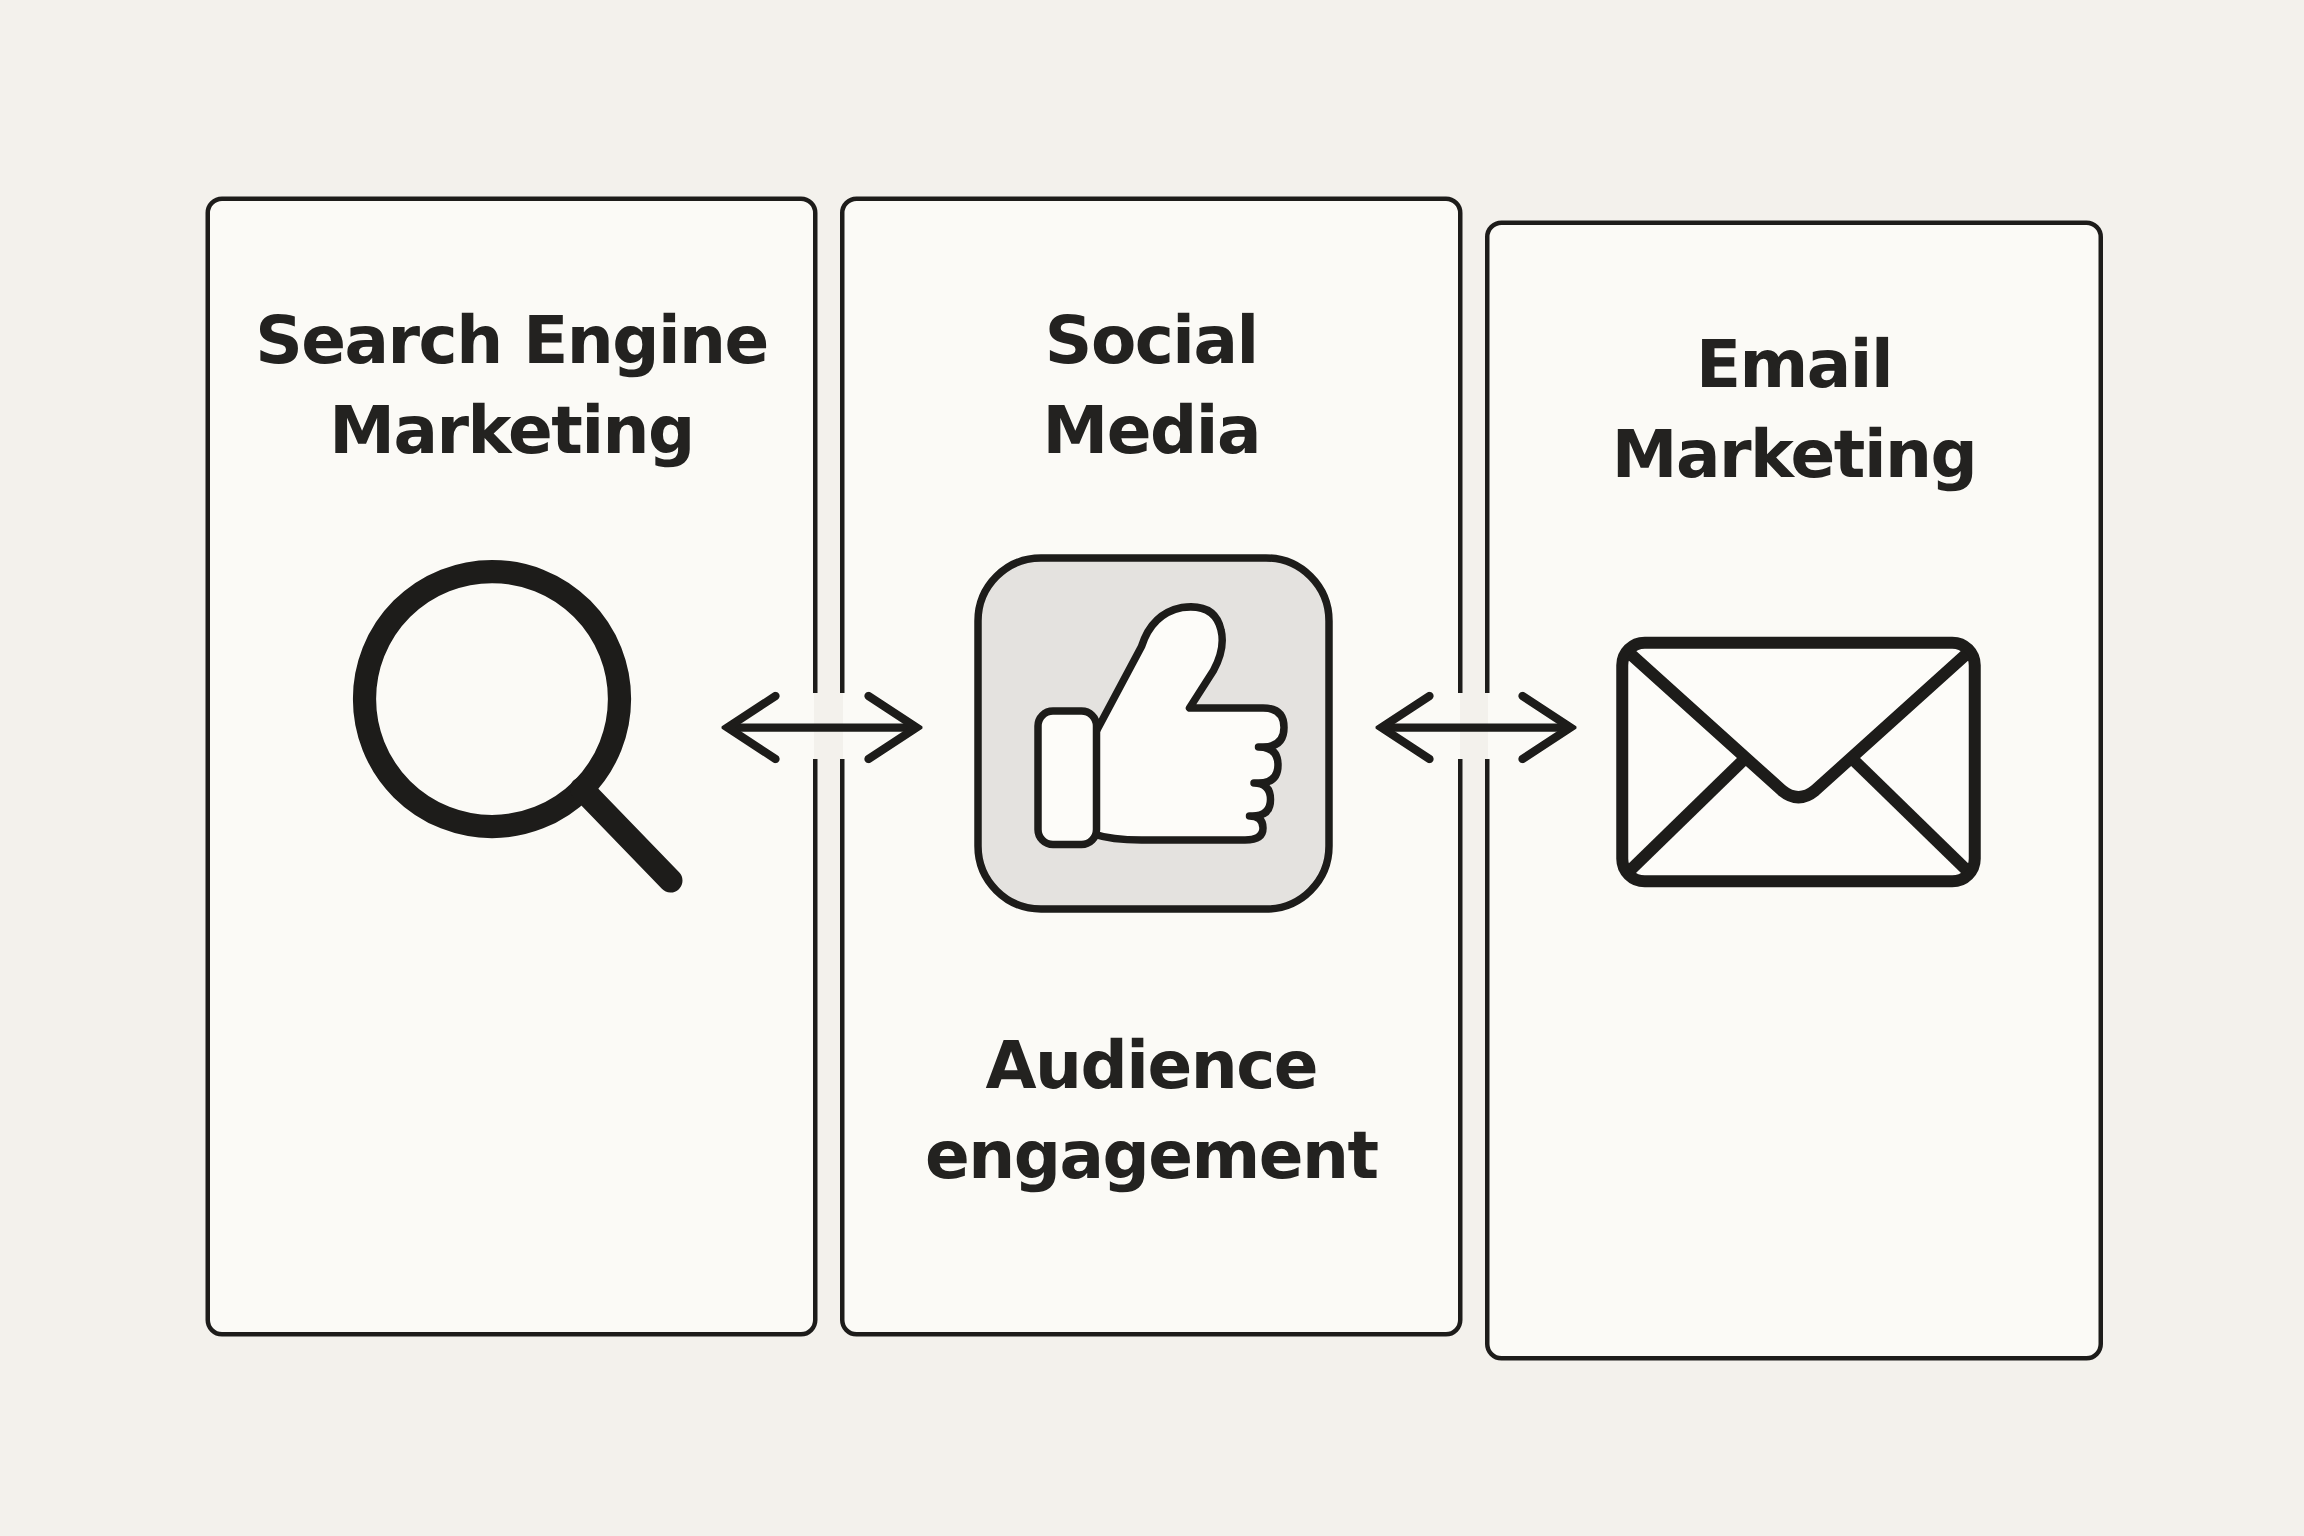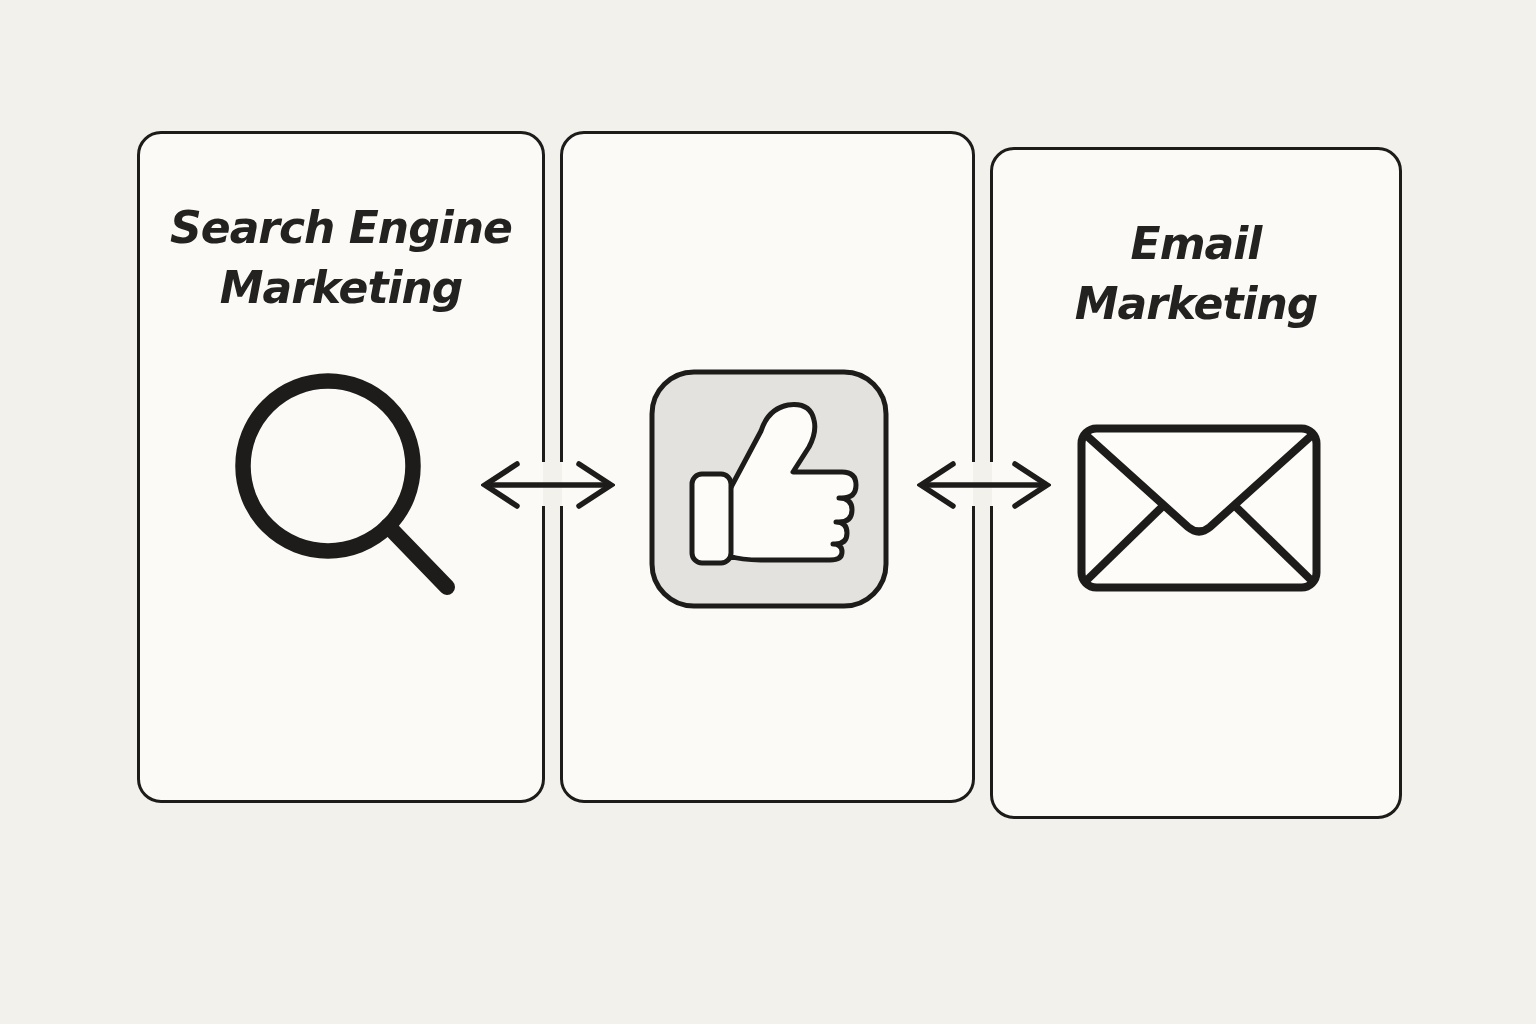"Search Engine" .card { border-radius: 24px -> 11px; font-style: italic -> none; height: 672px -> 760px }
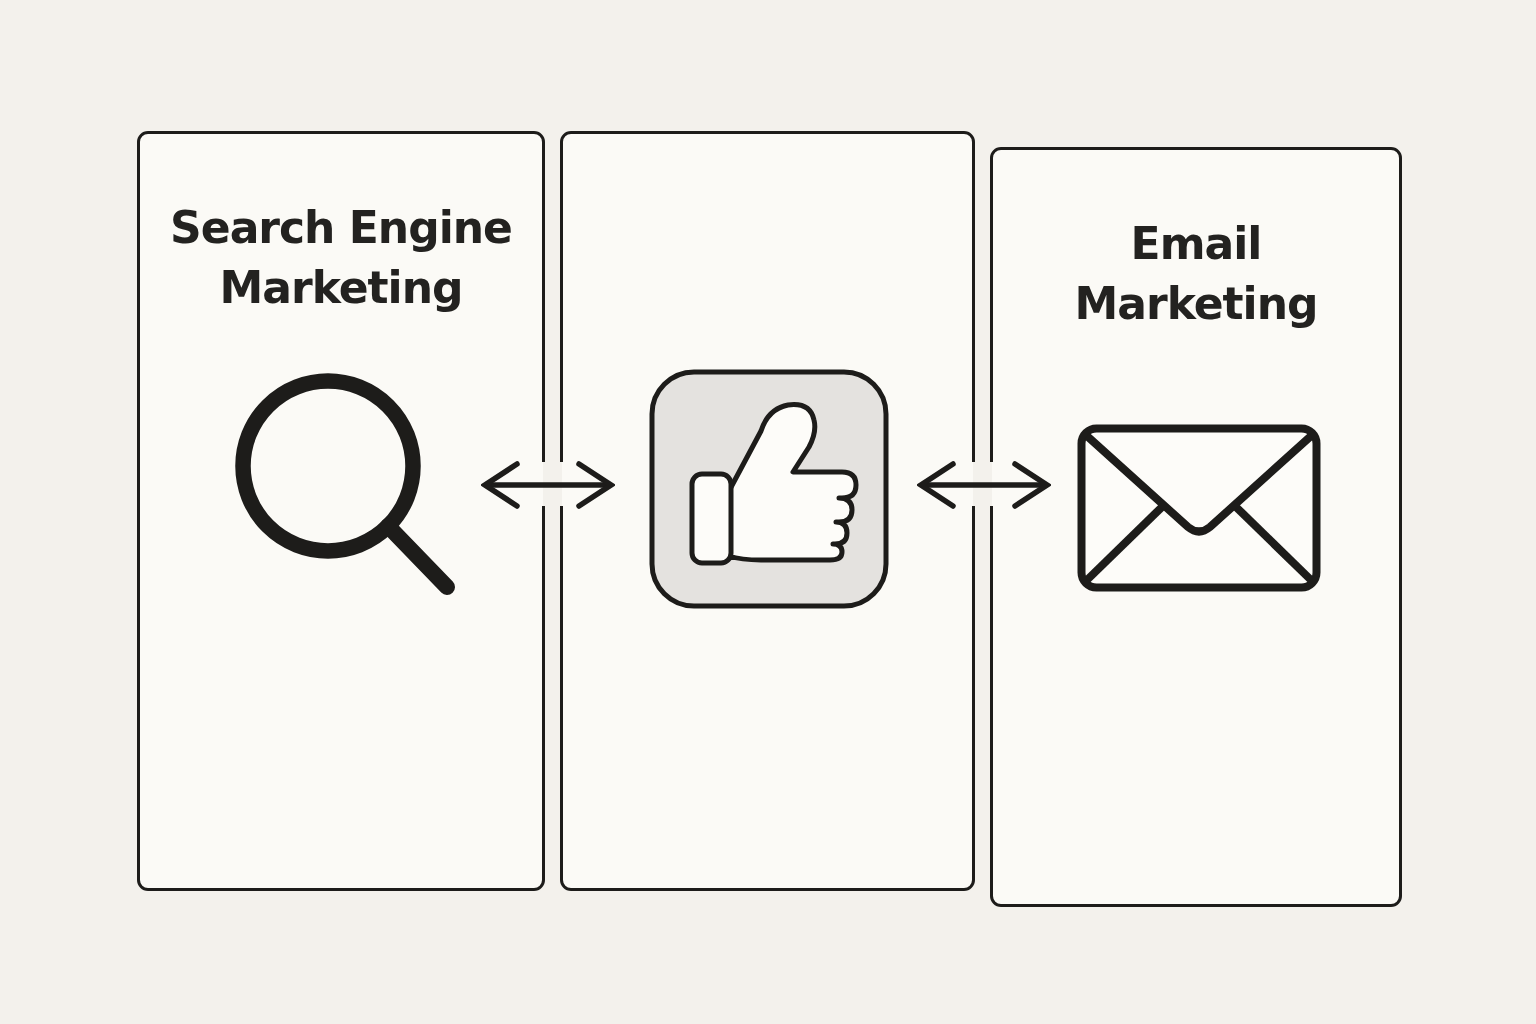"Social" h2.card-title { html: none -> <h2>Social Media</h2> }
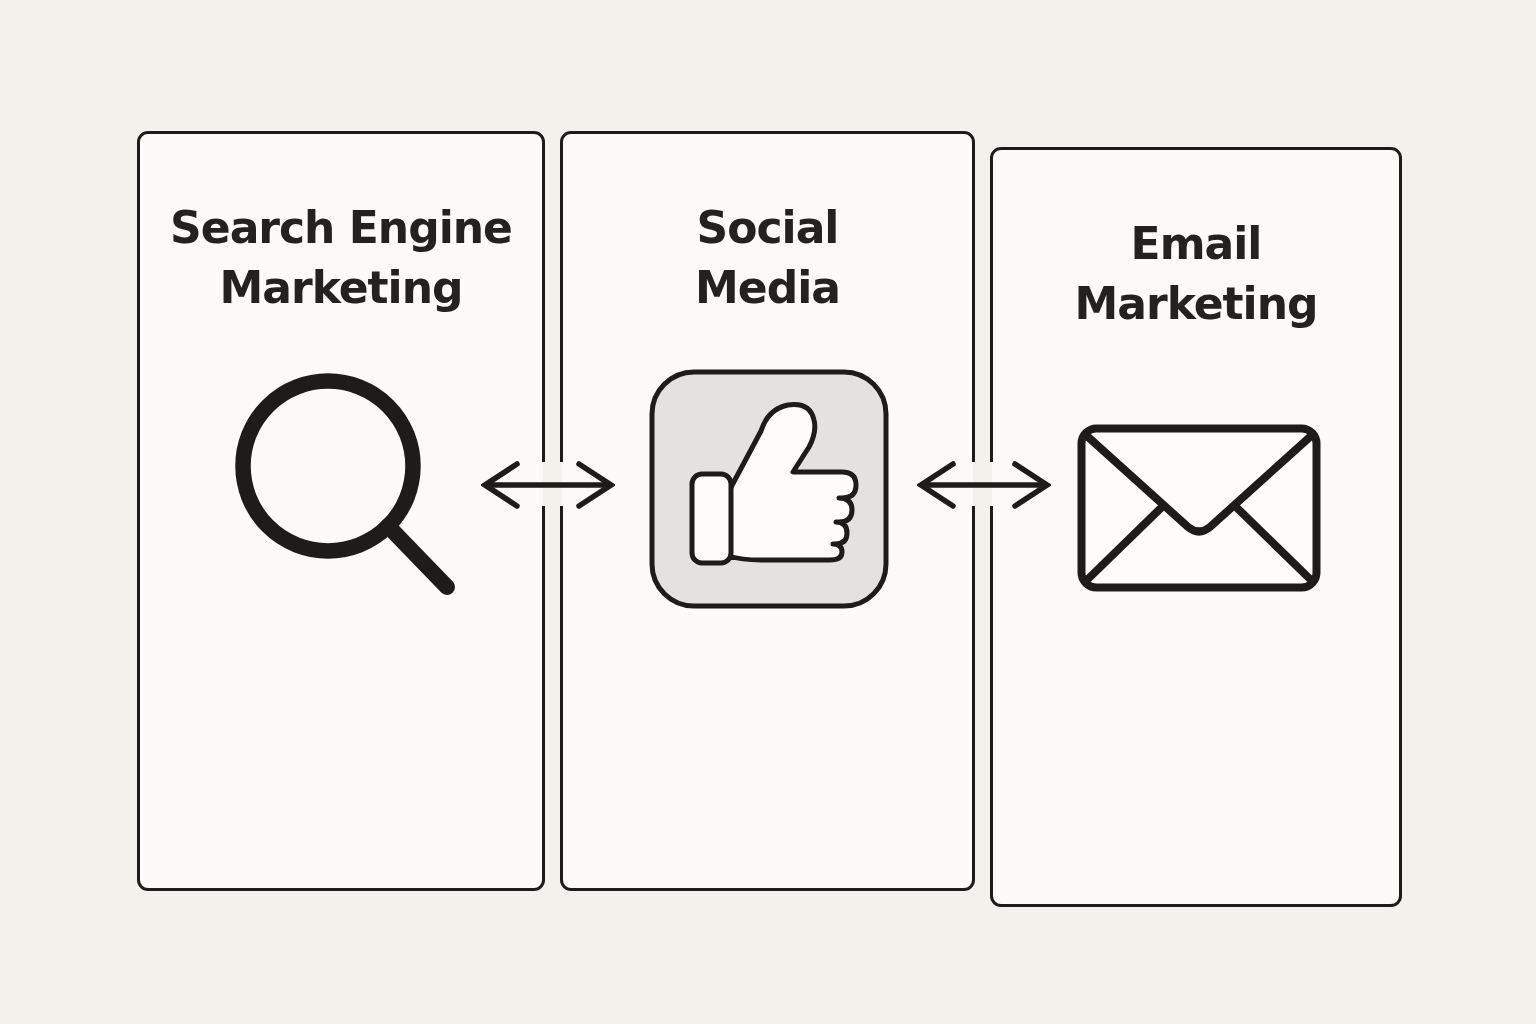"Audience" div.card-label { html: none -> <div>Audience engagement</div> }
